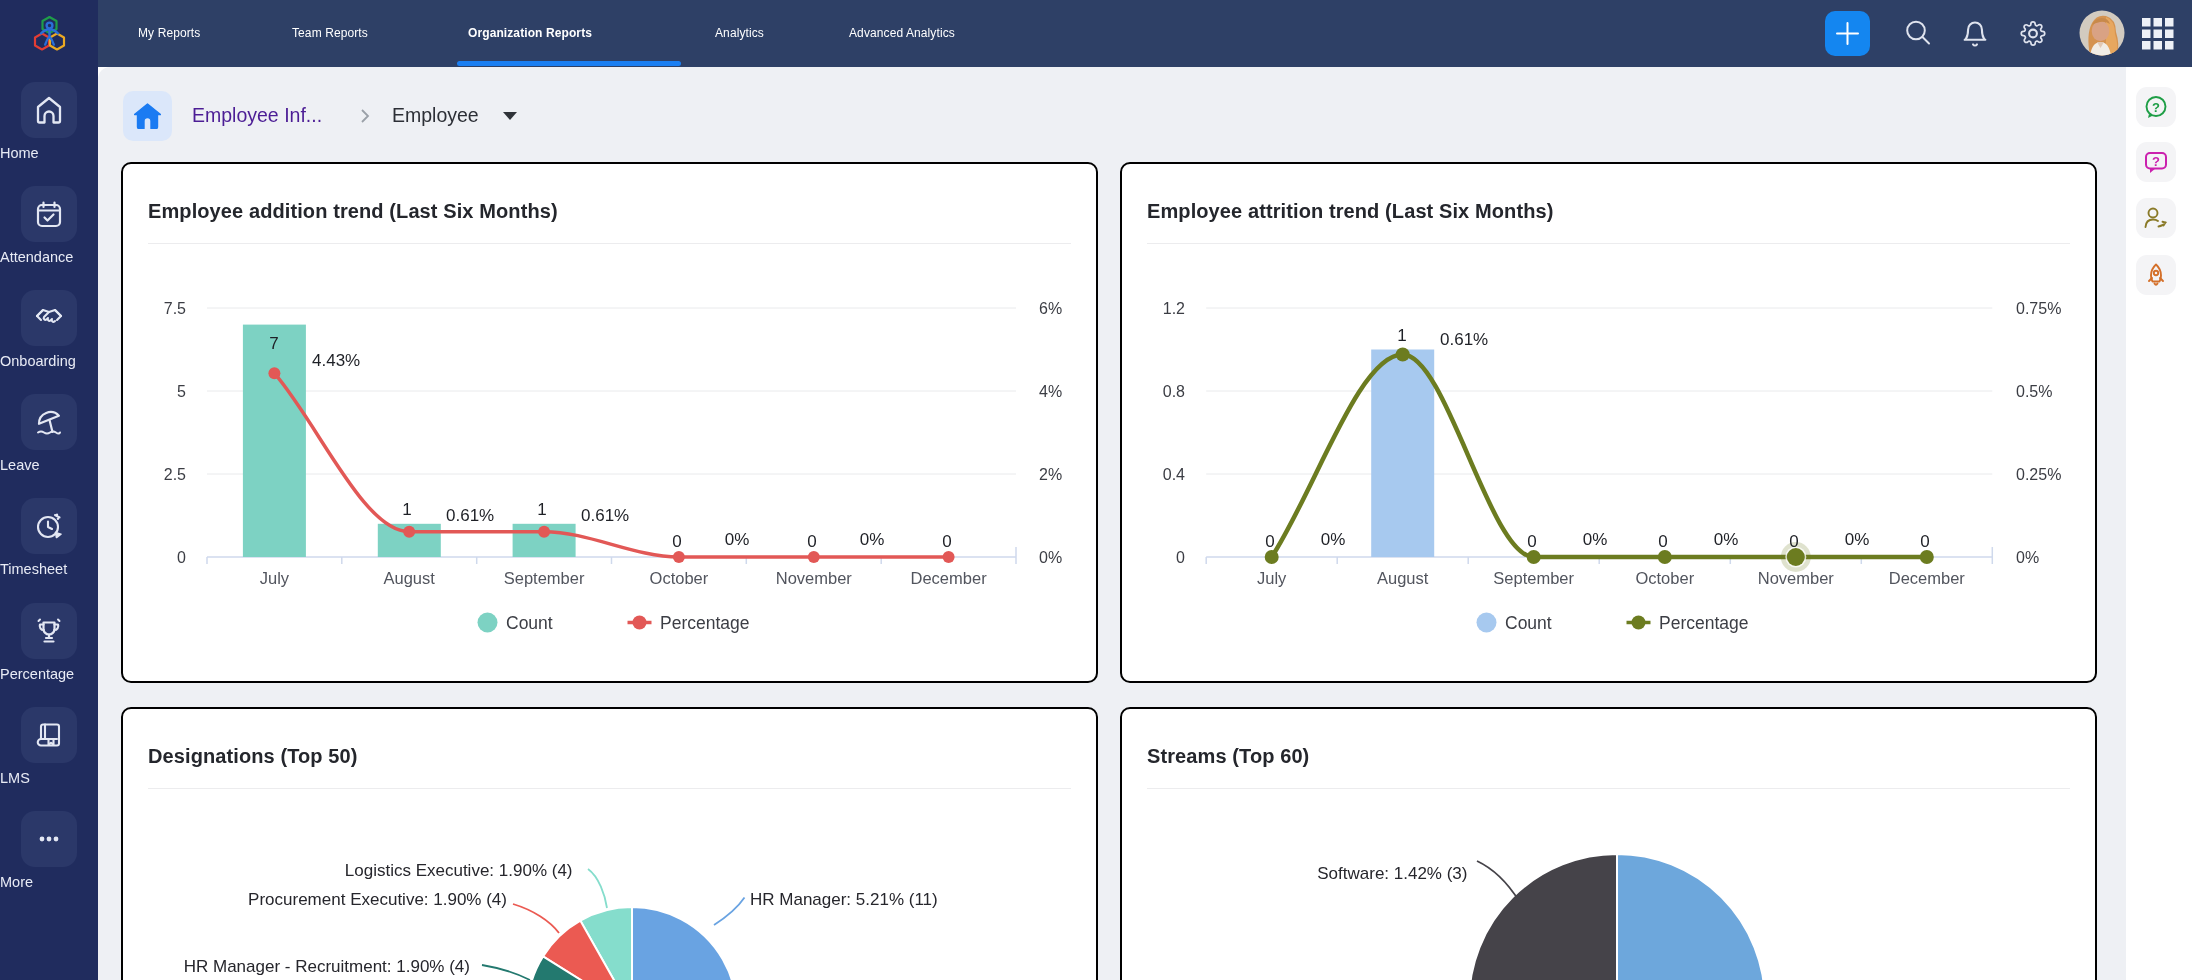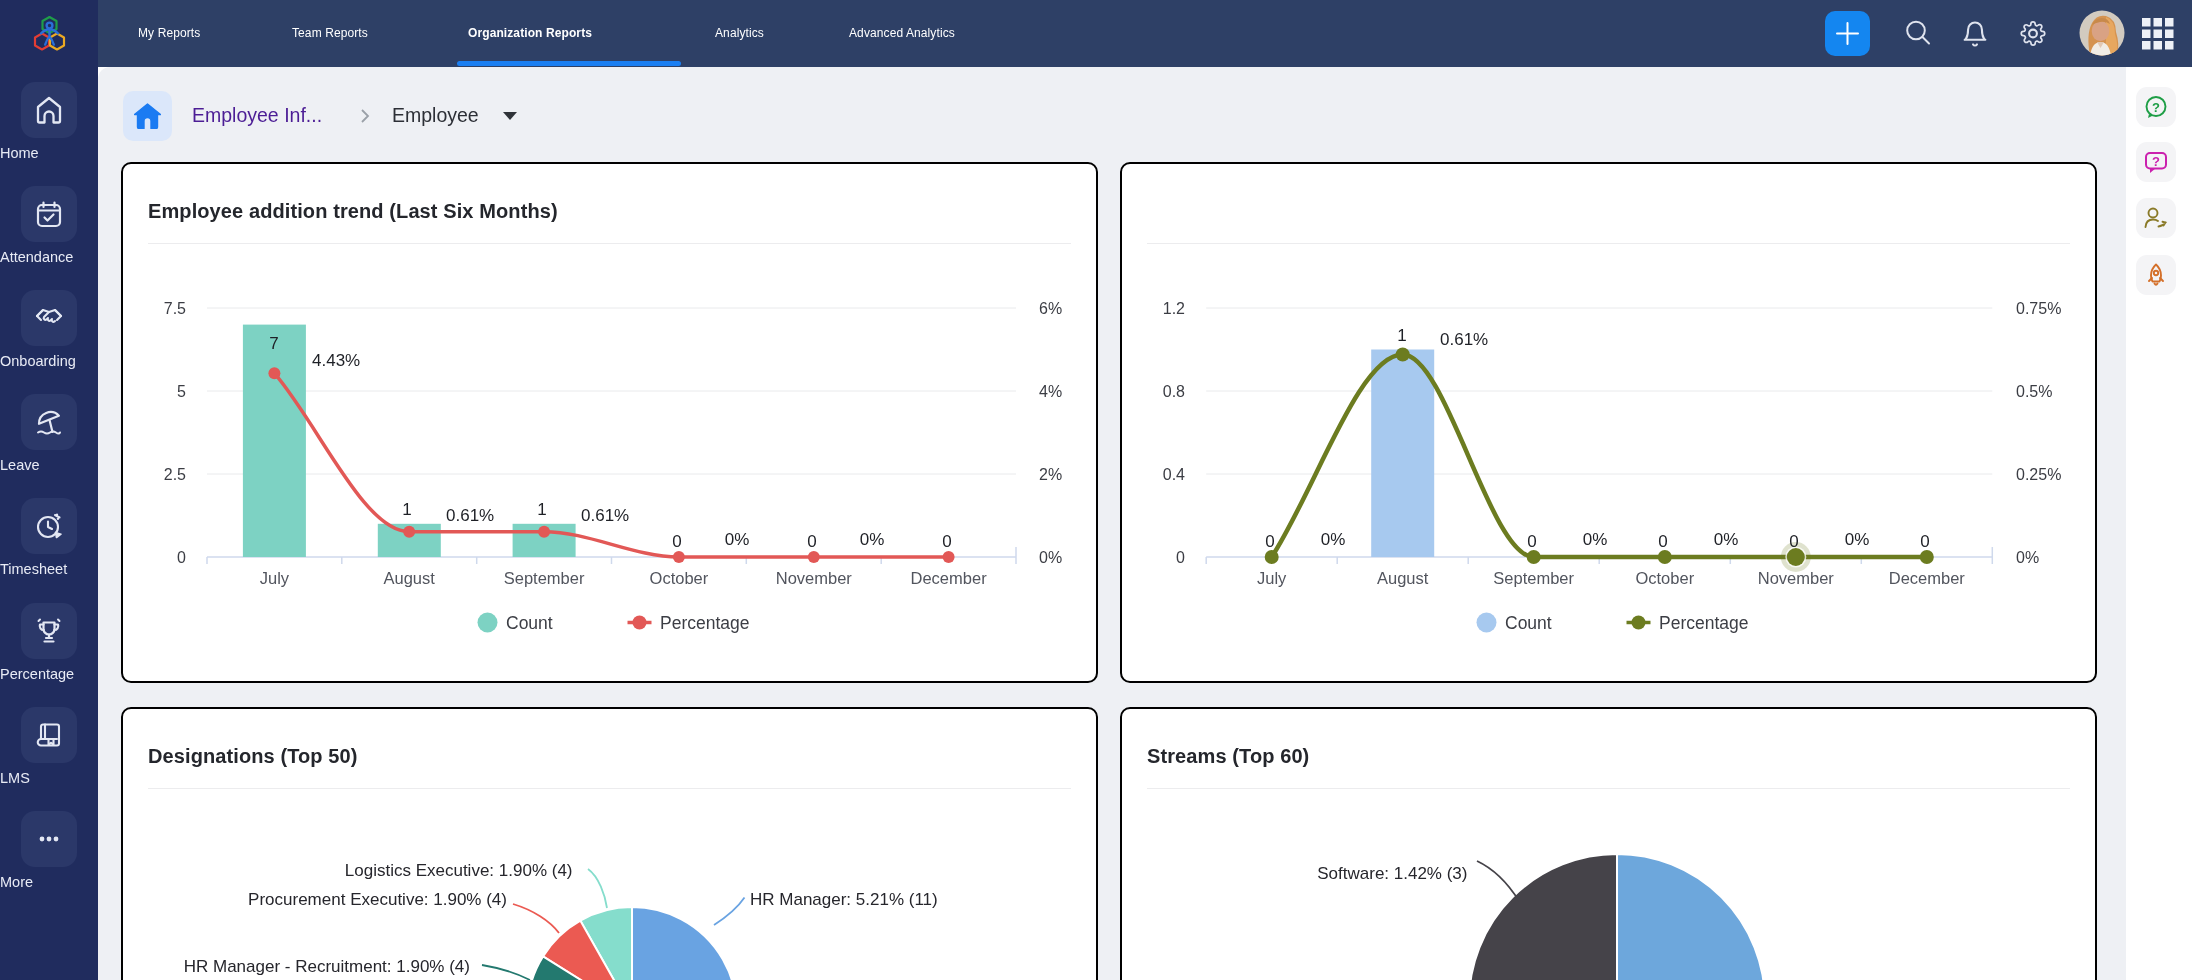"Employee attrition trend (Last Six" div.ctitle { html: none -> <div>Employee attrition trend (Last Six Months)</div> }
